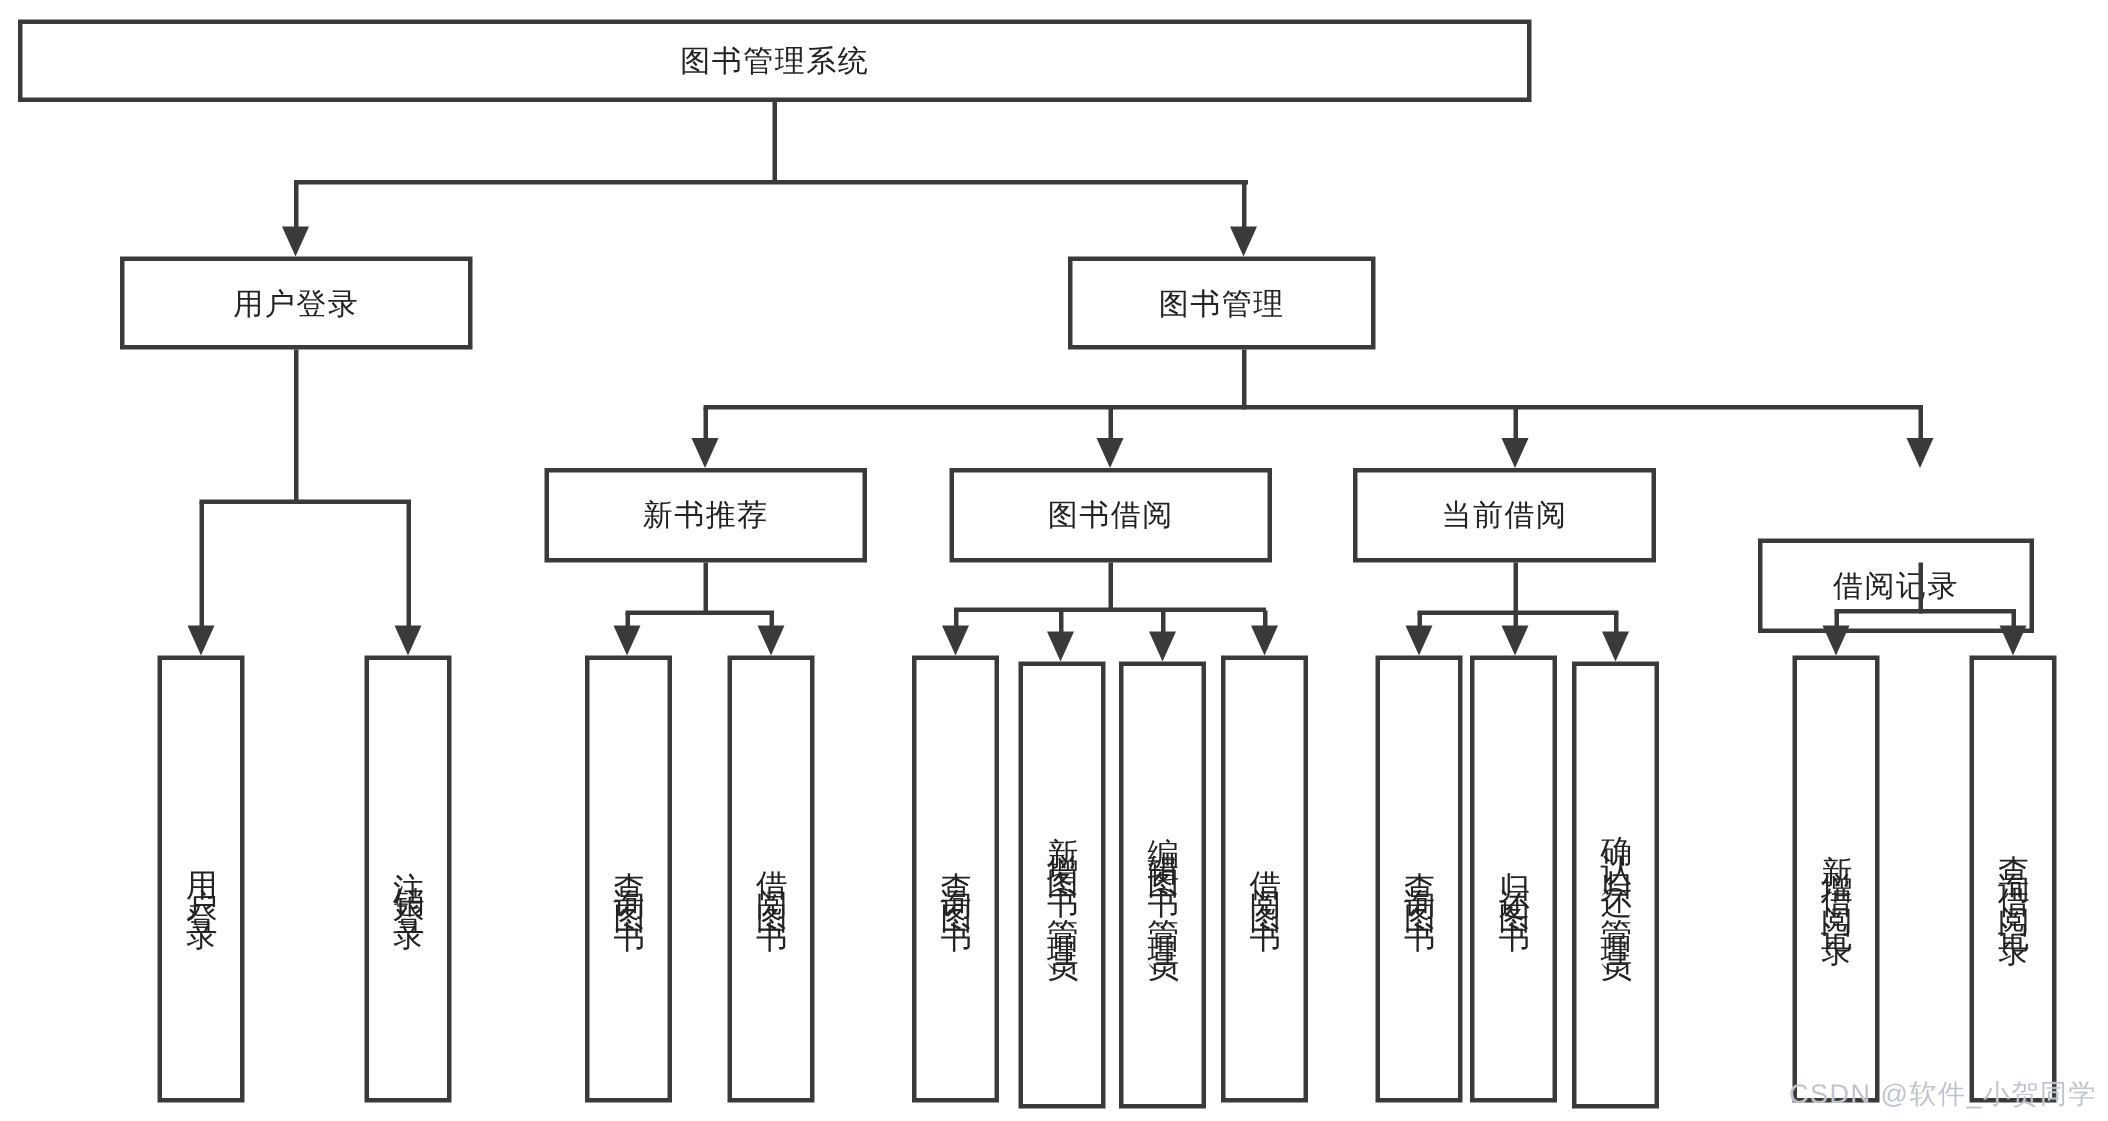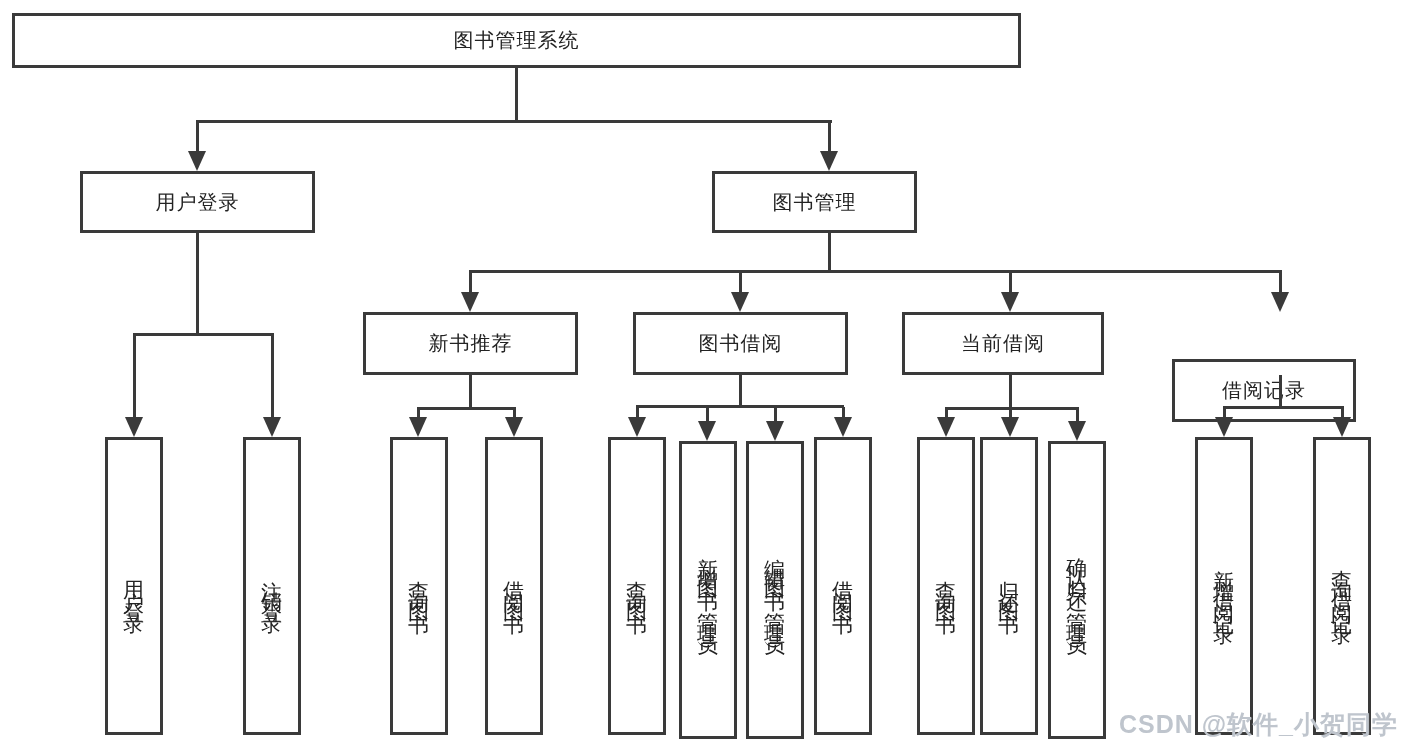"CSDN @软件_小贺同学" .watermark { font-size: 25px -> 18px; font-weight: bold -> none }
